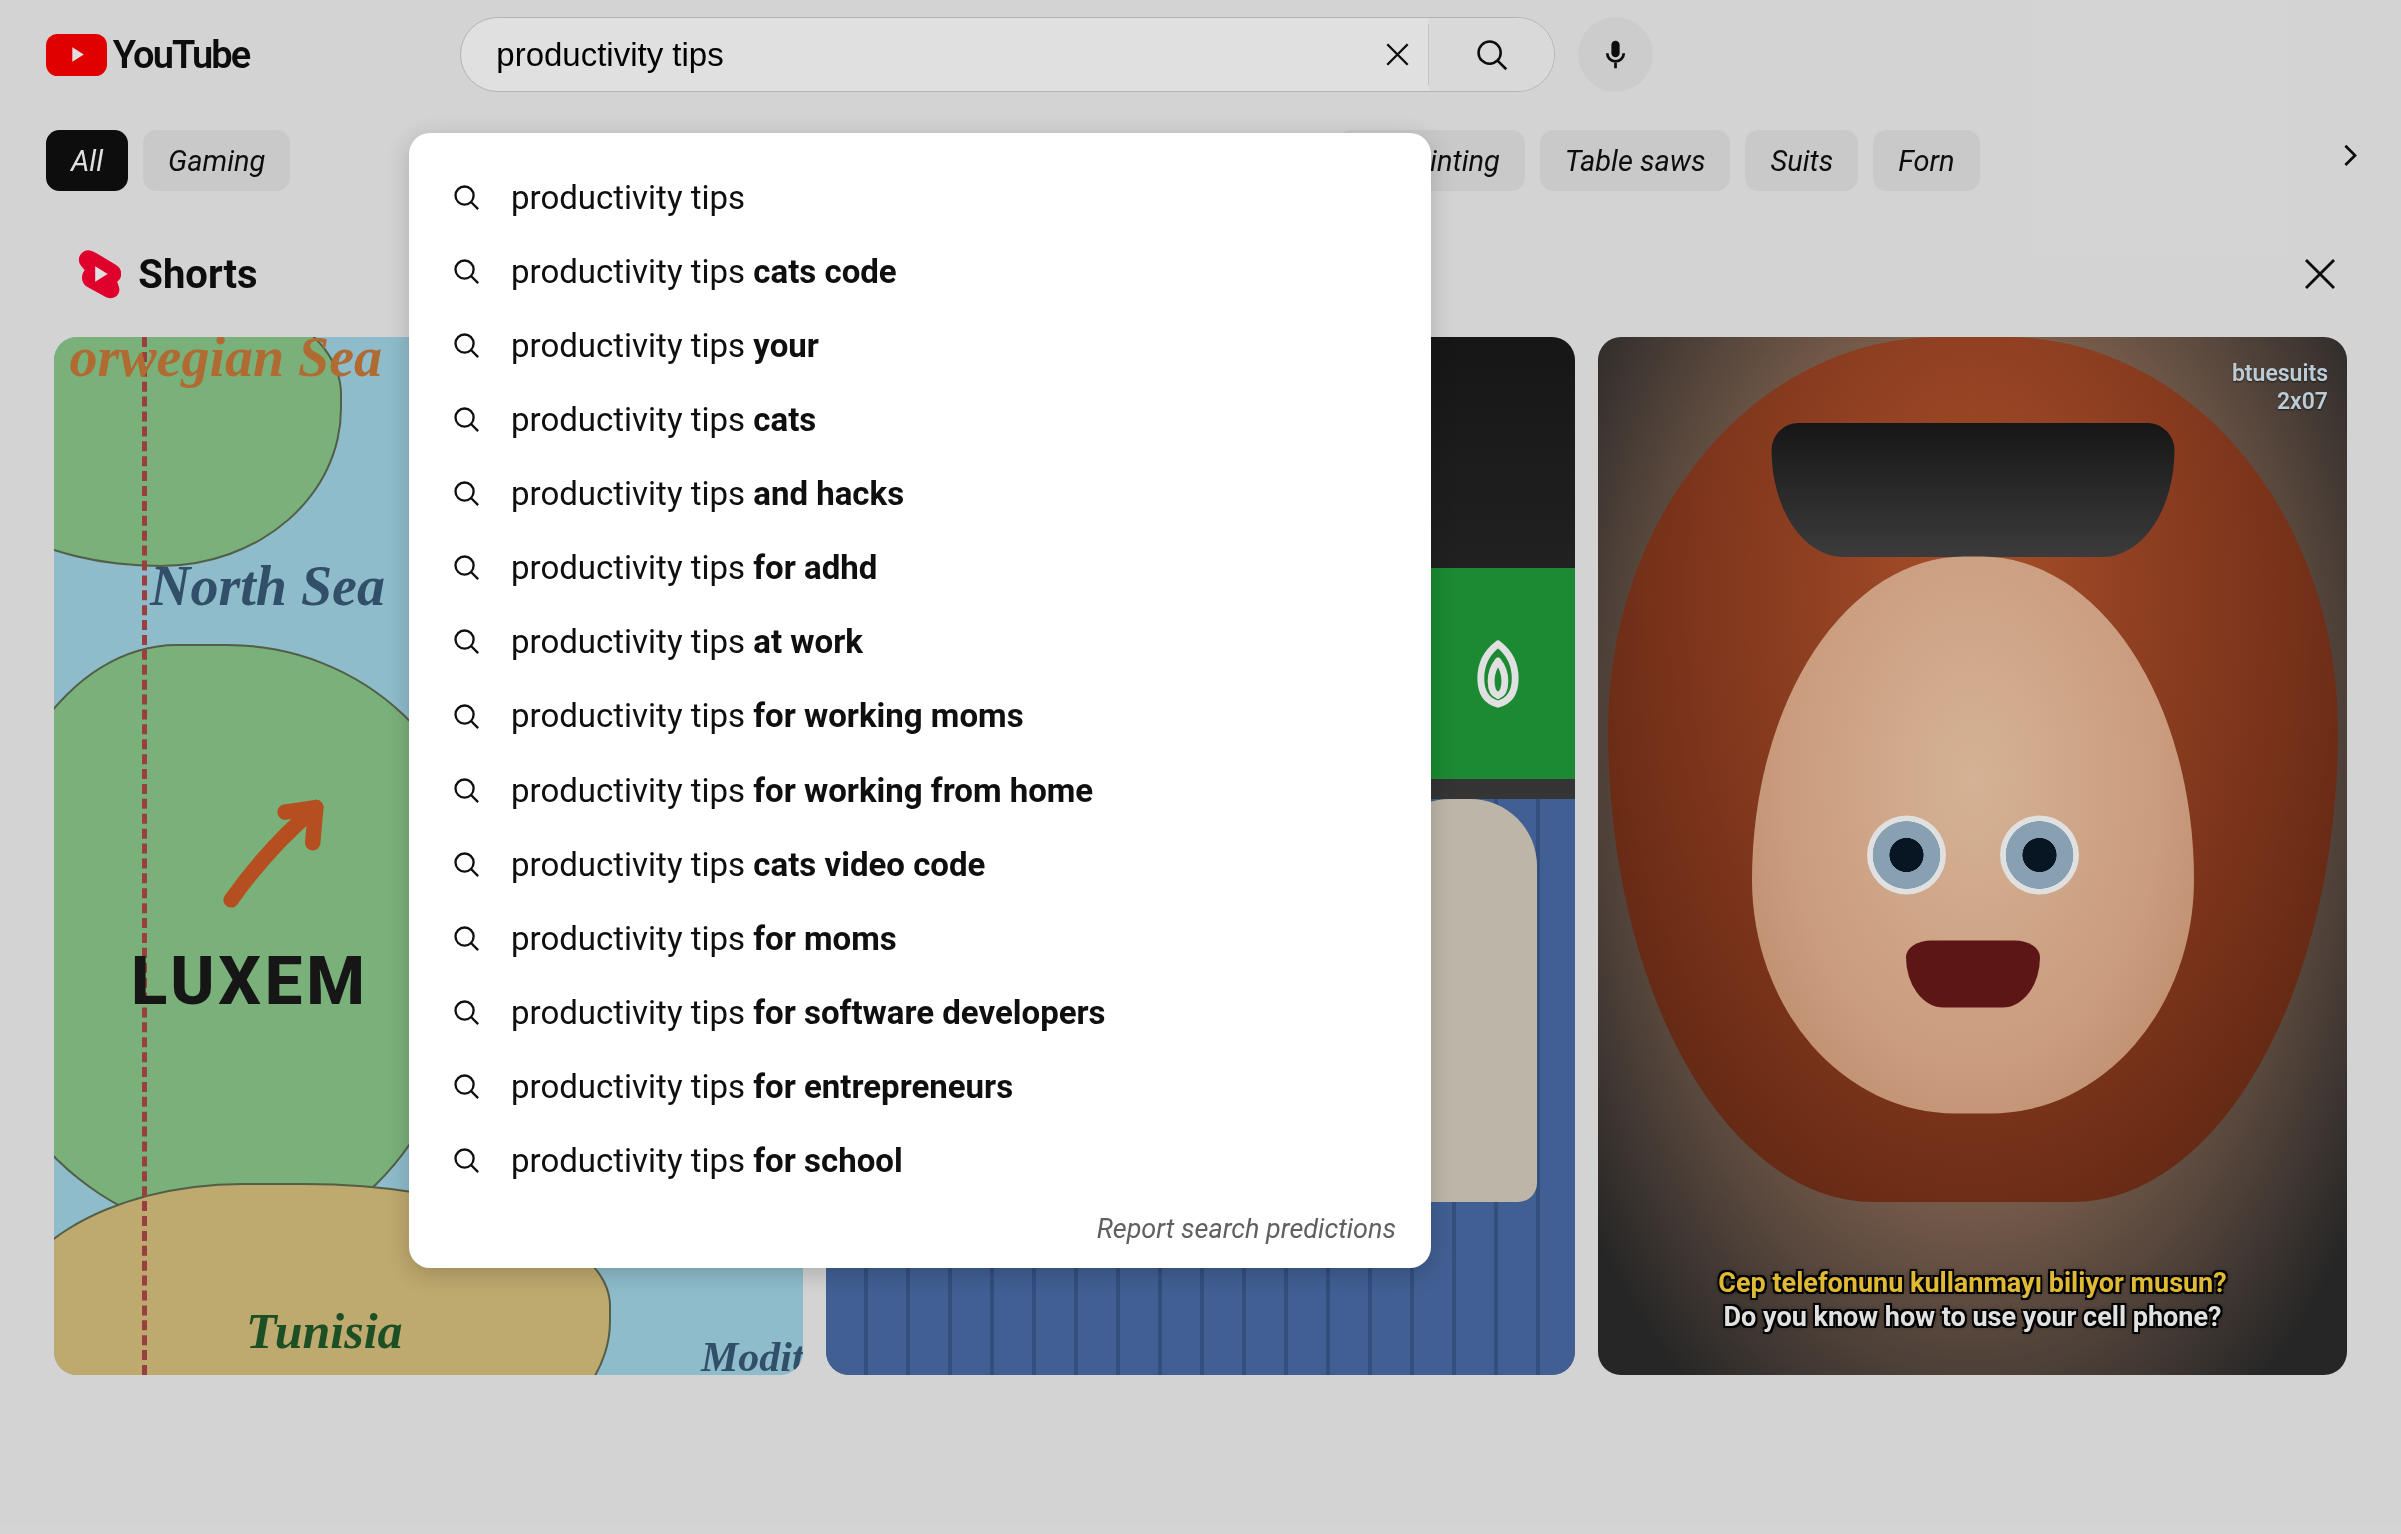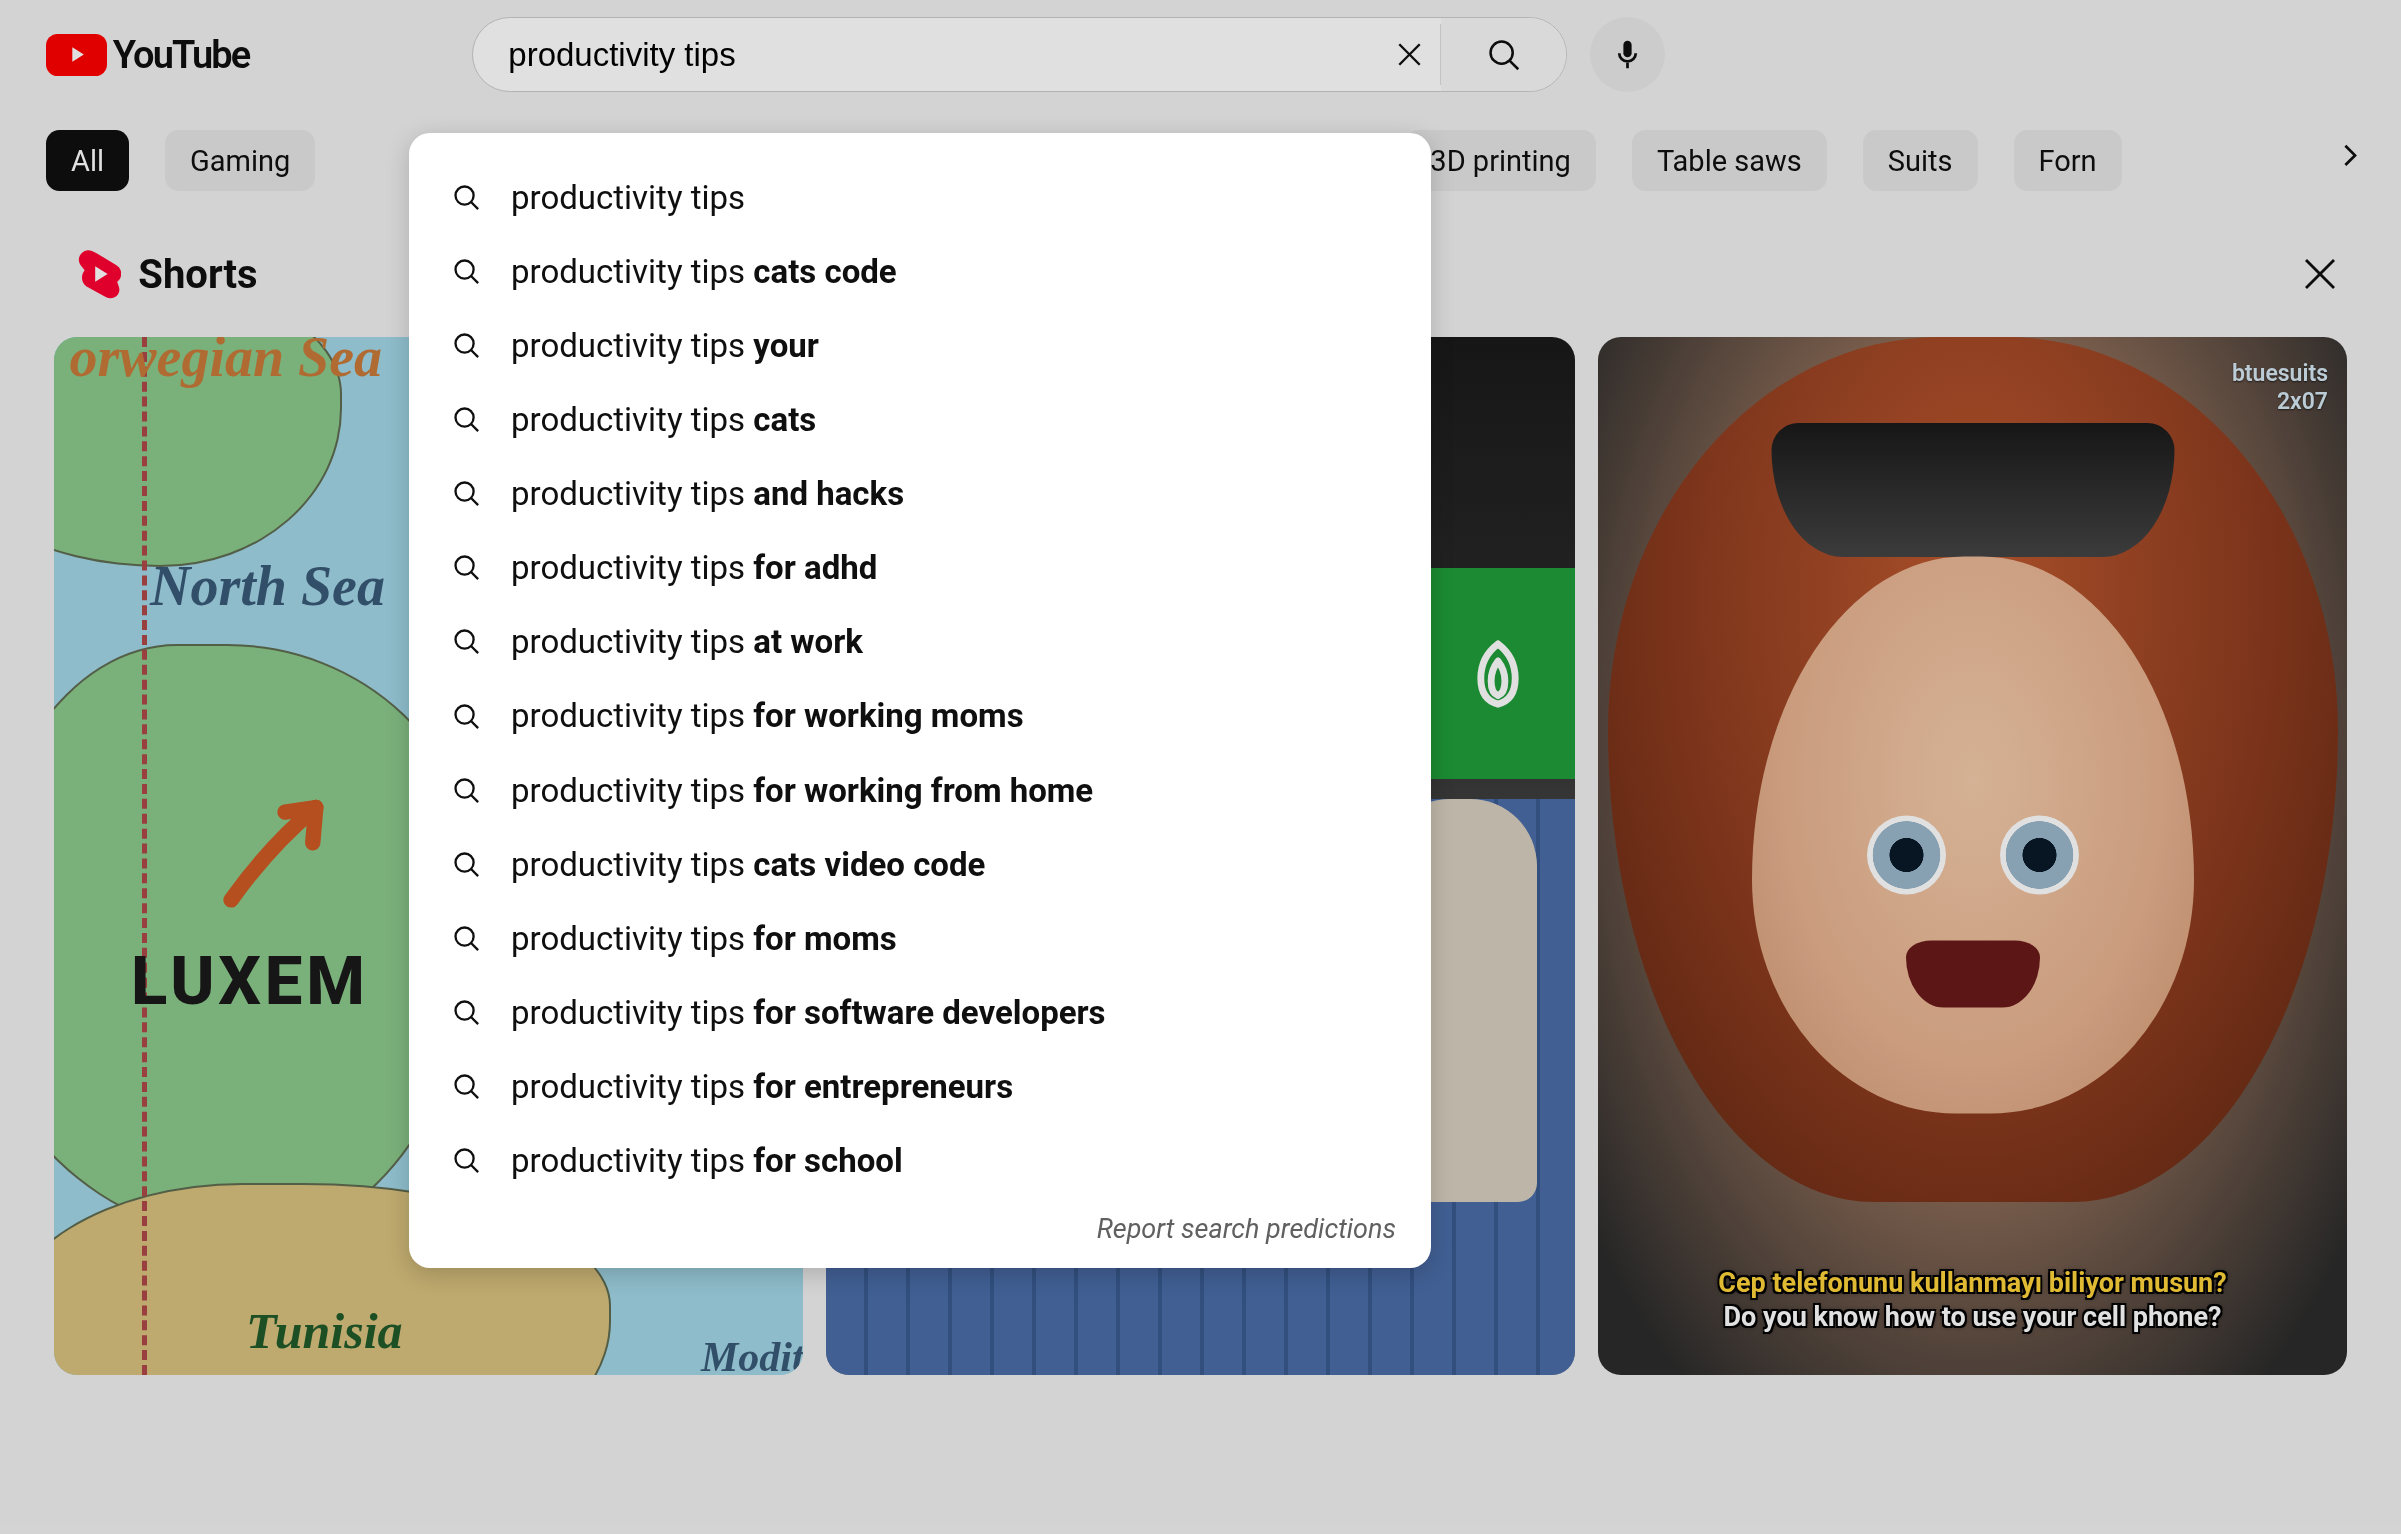"YouTube" .header { gap: 50px -> 38px }
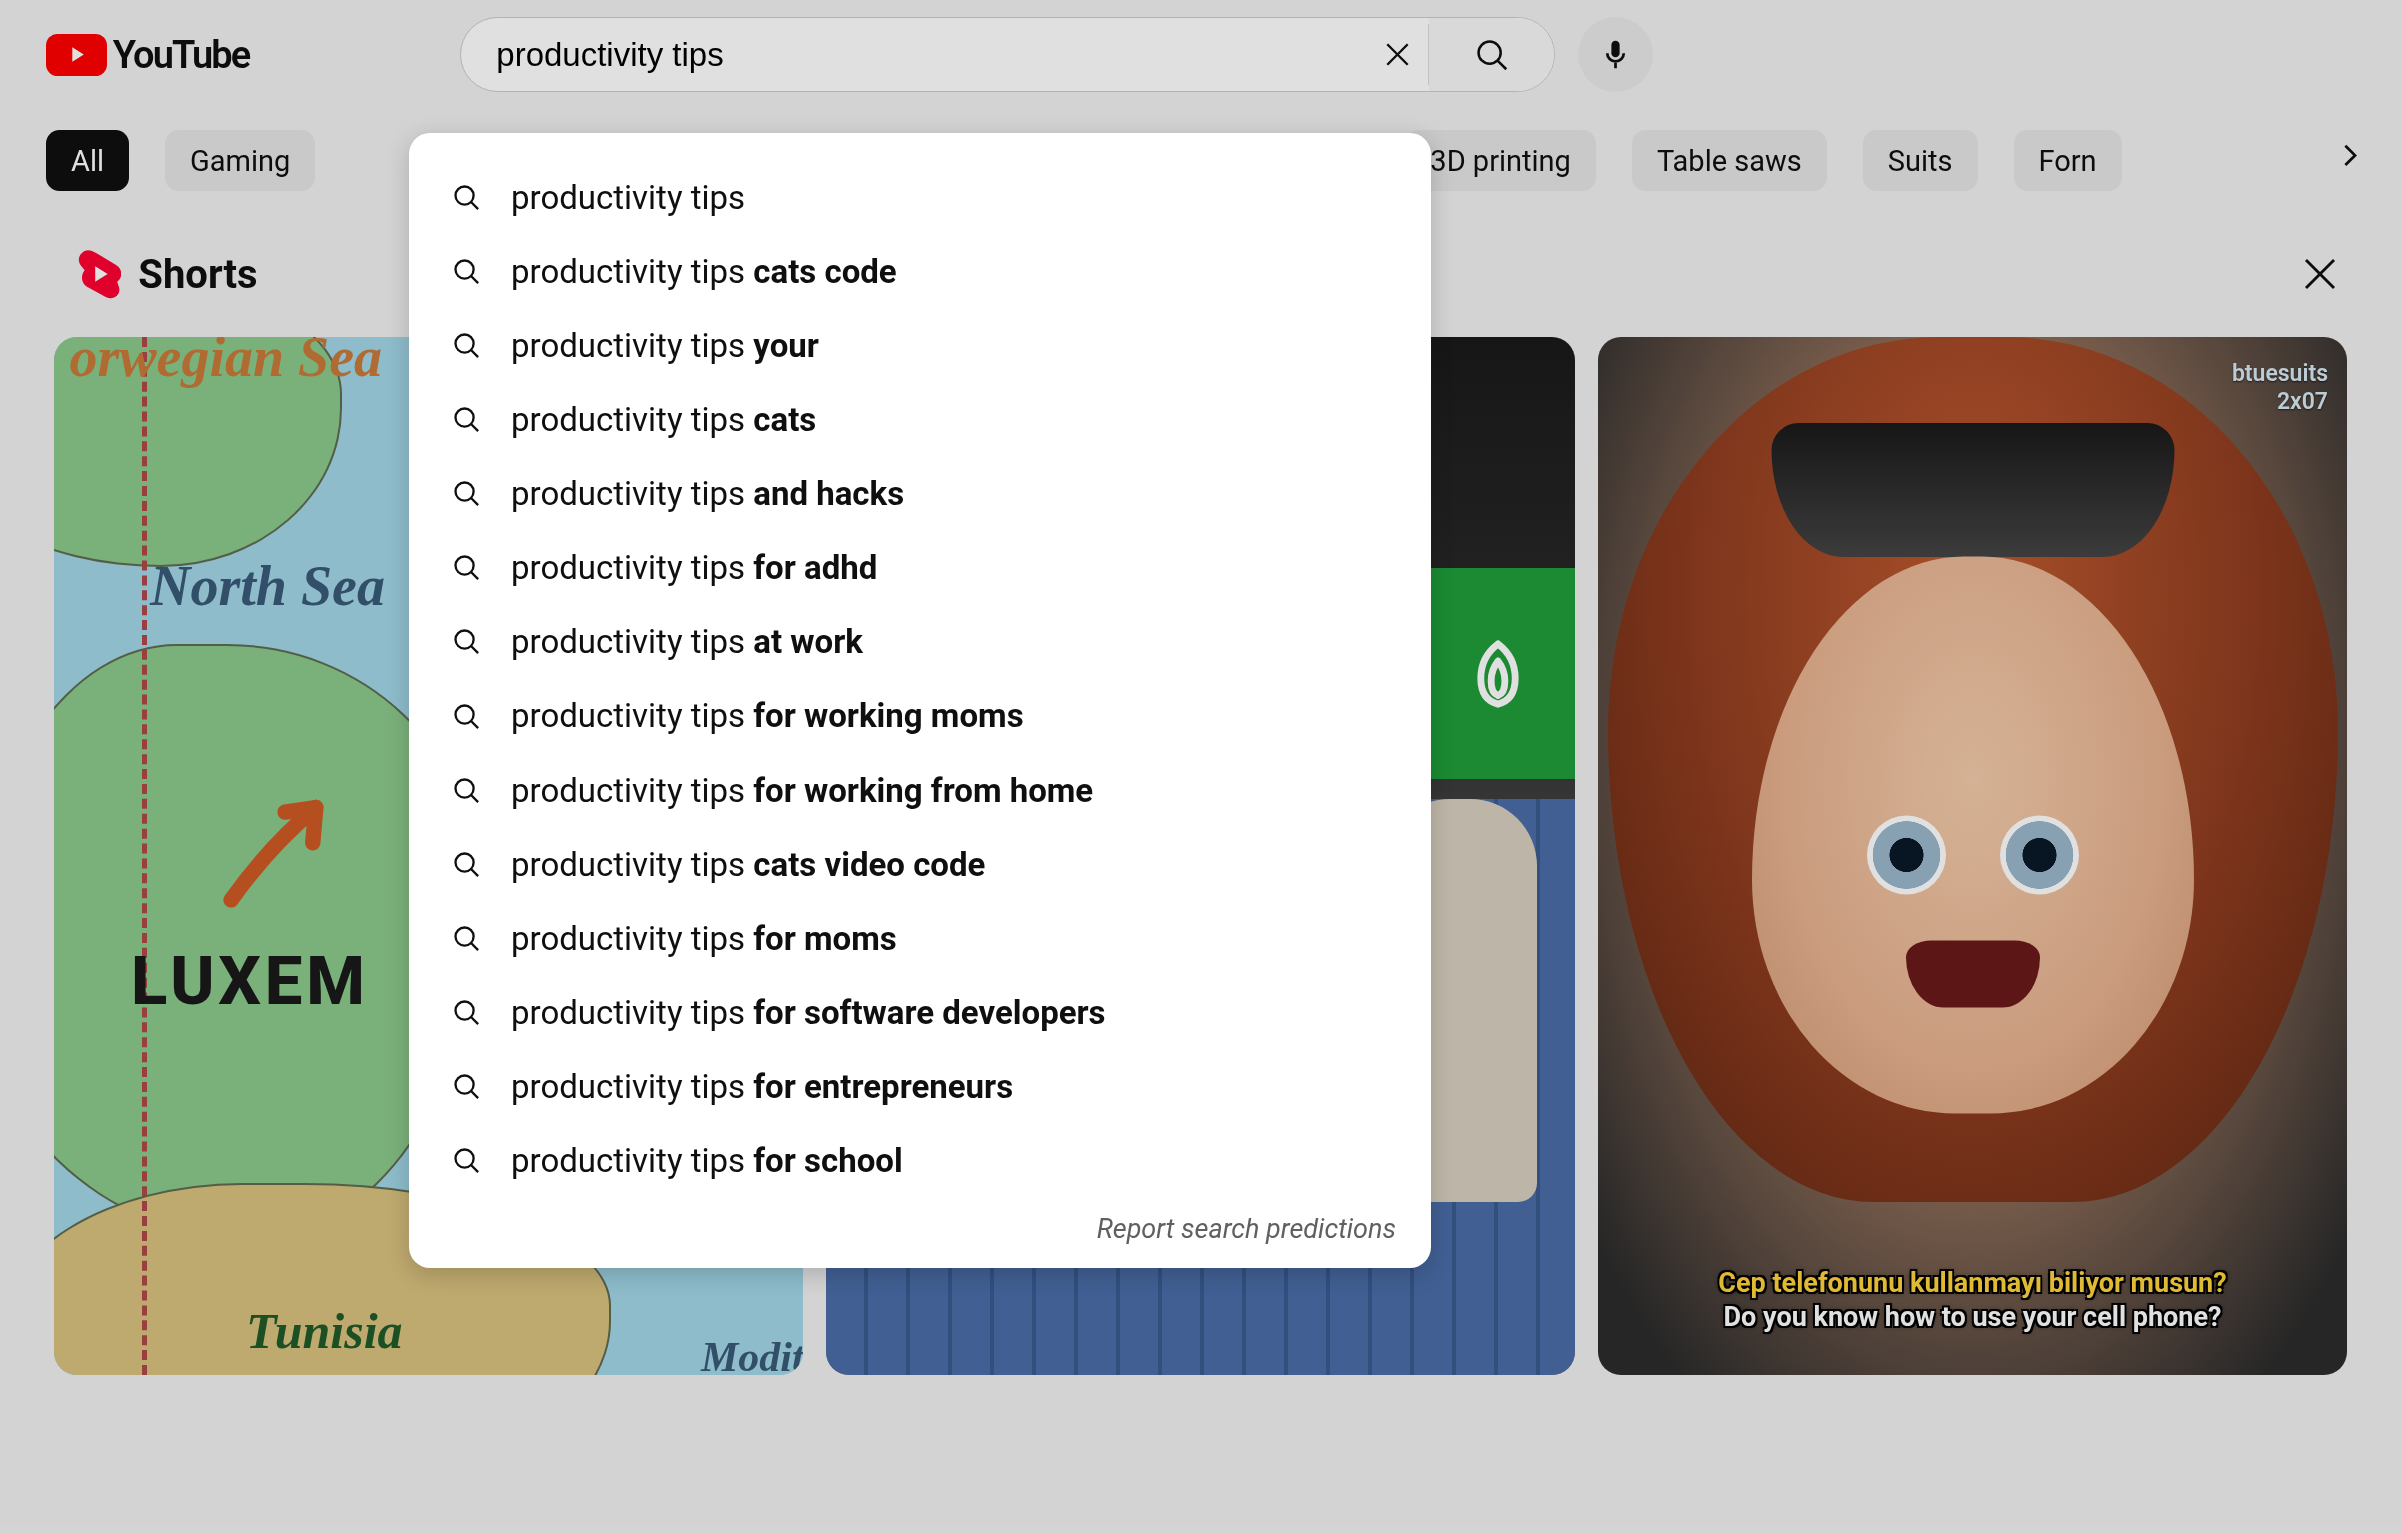"All" .chips { font-style: none -> italic; gap: 36px -> 15px }
